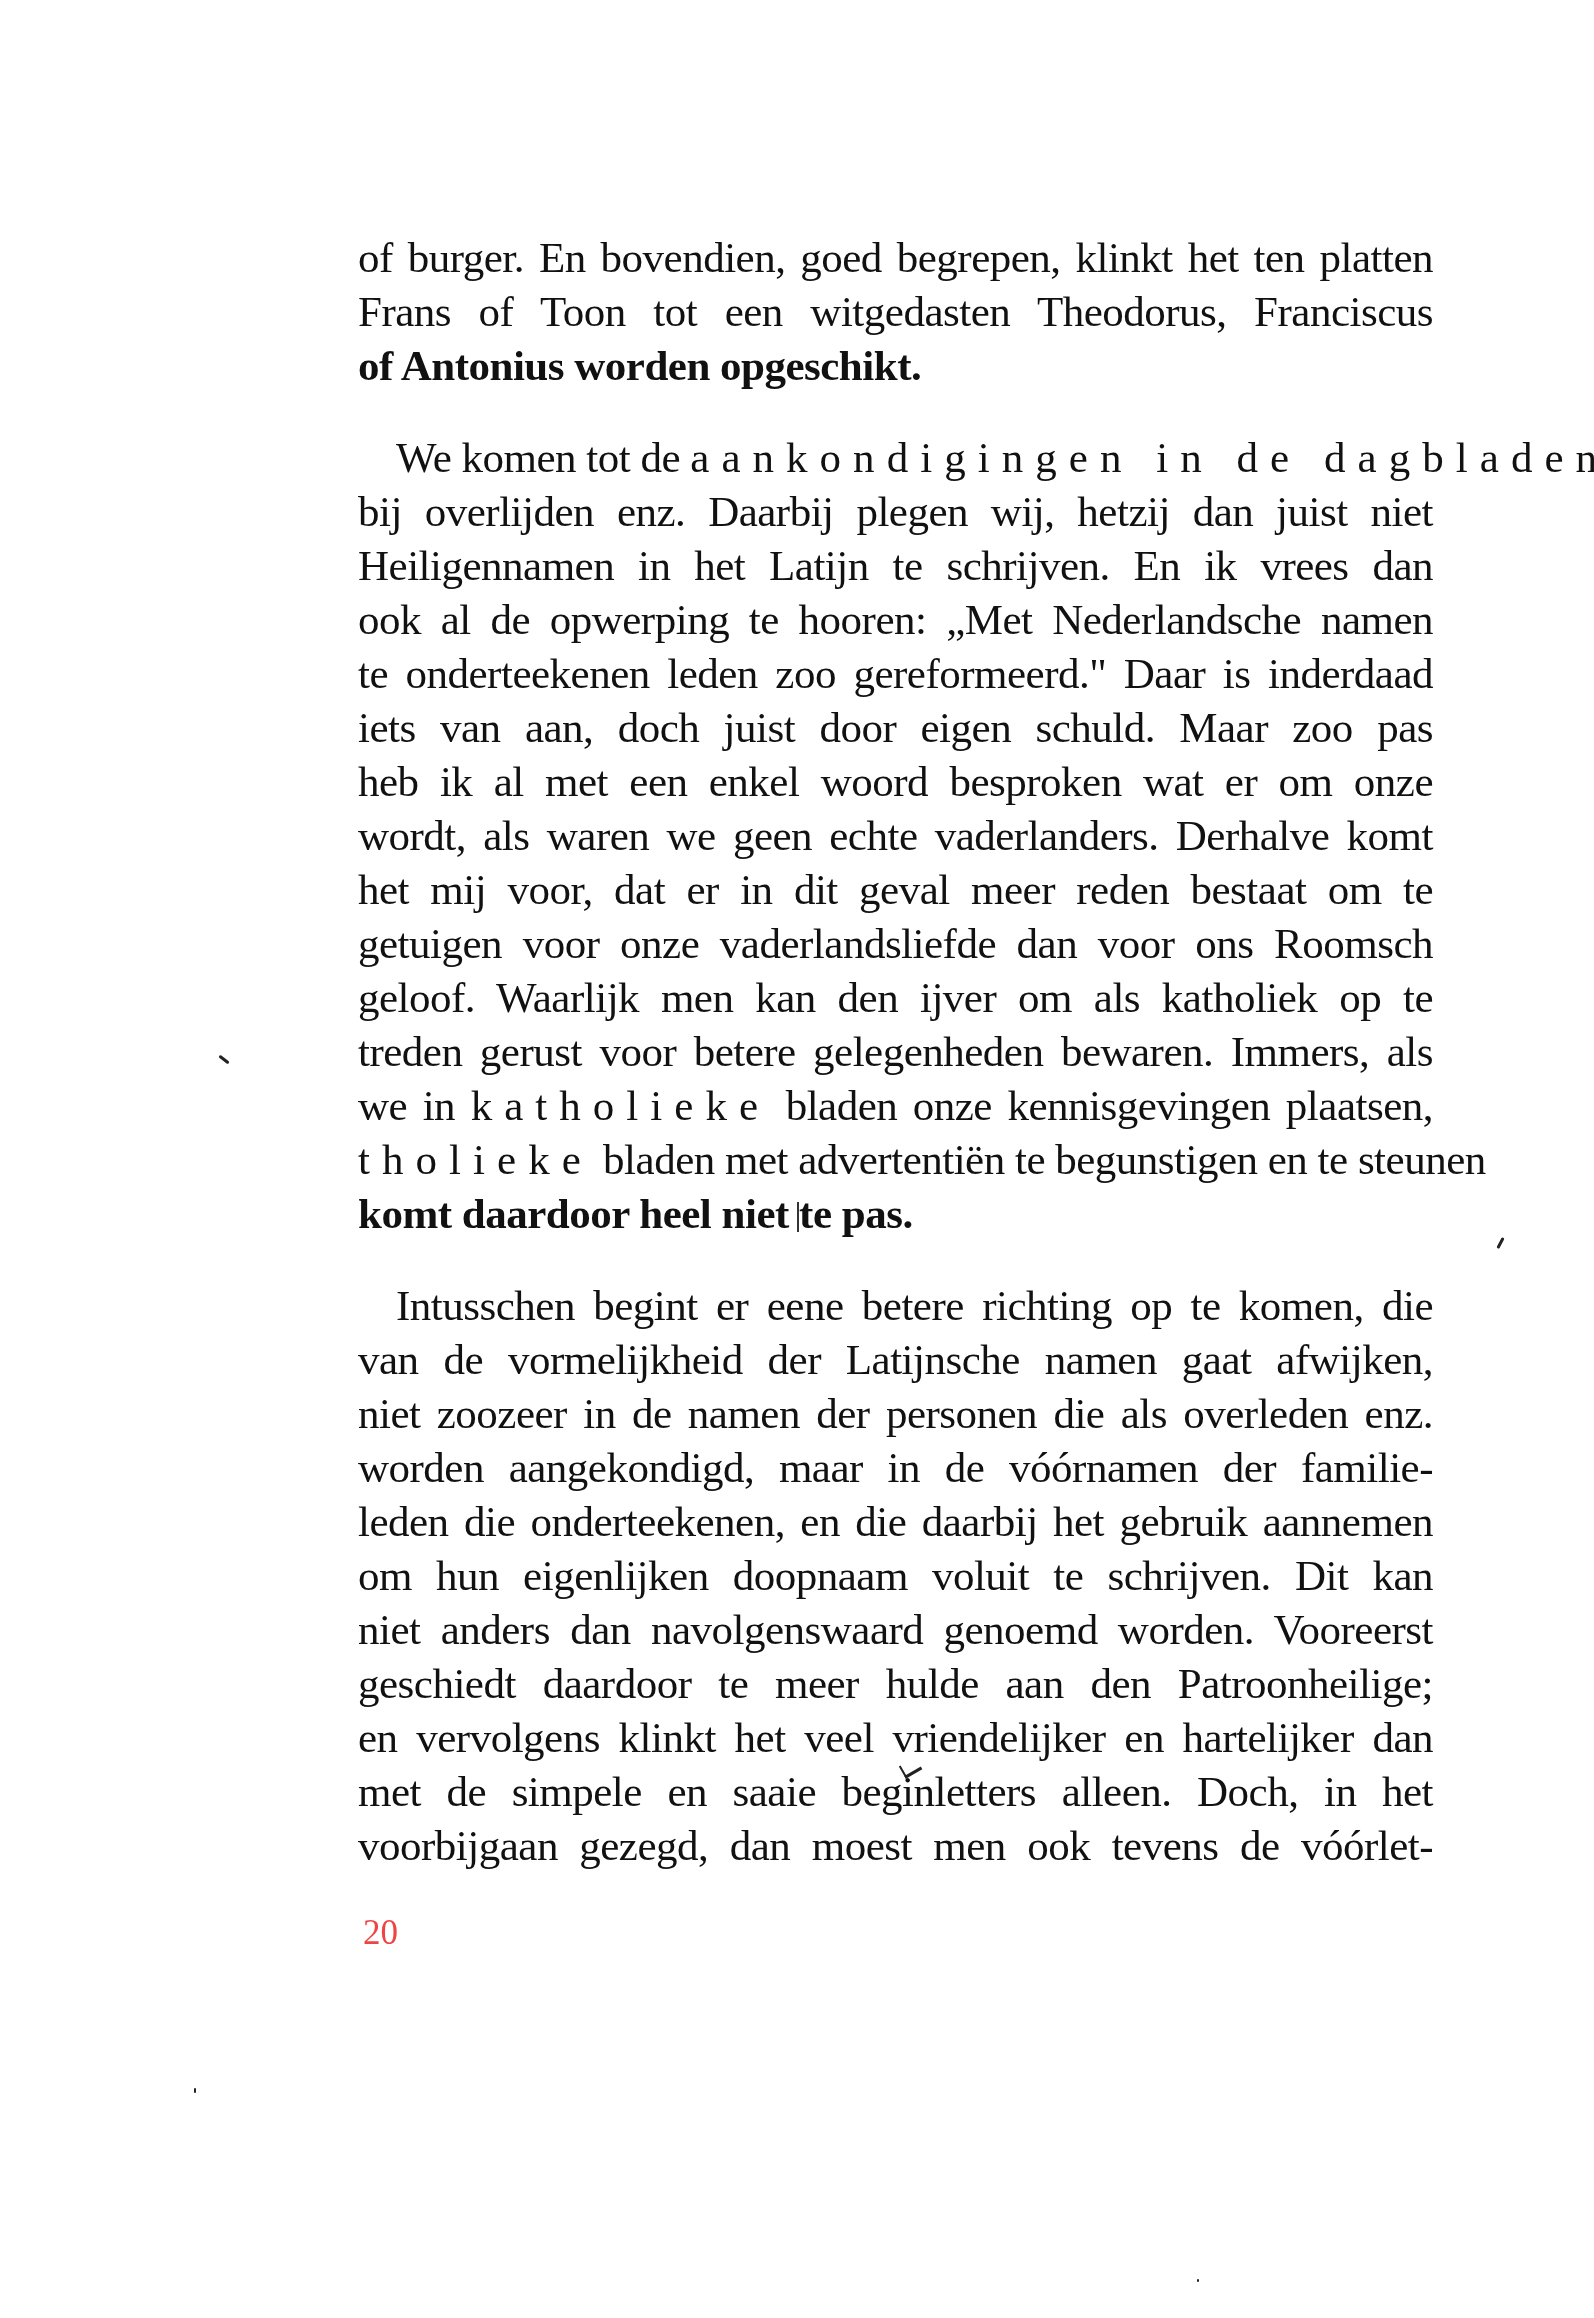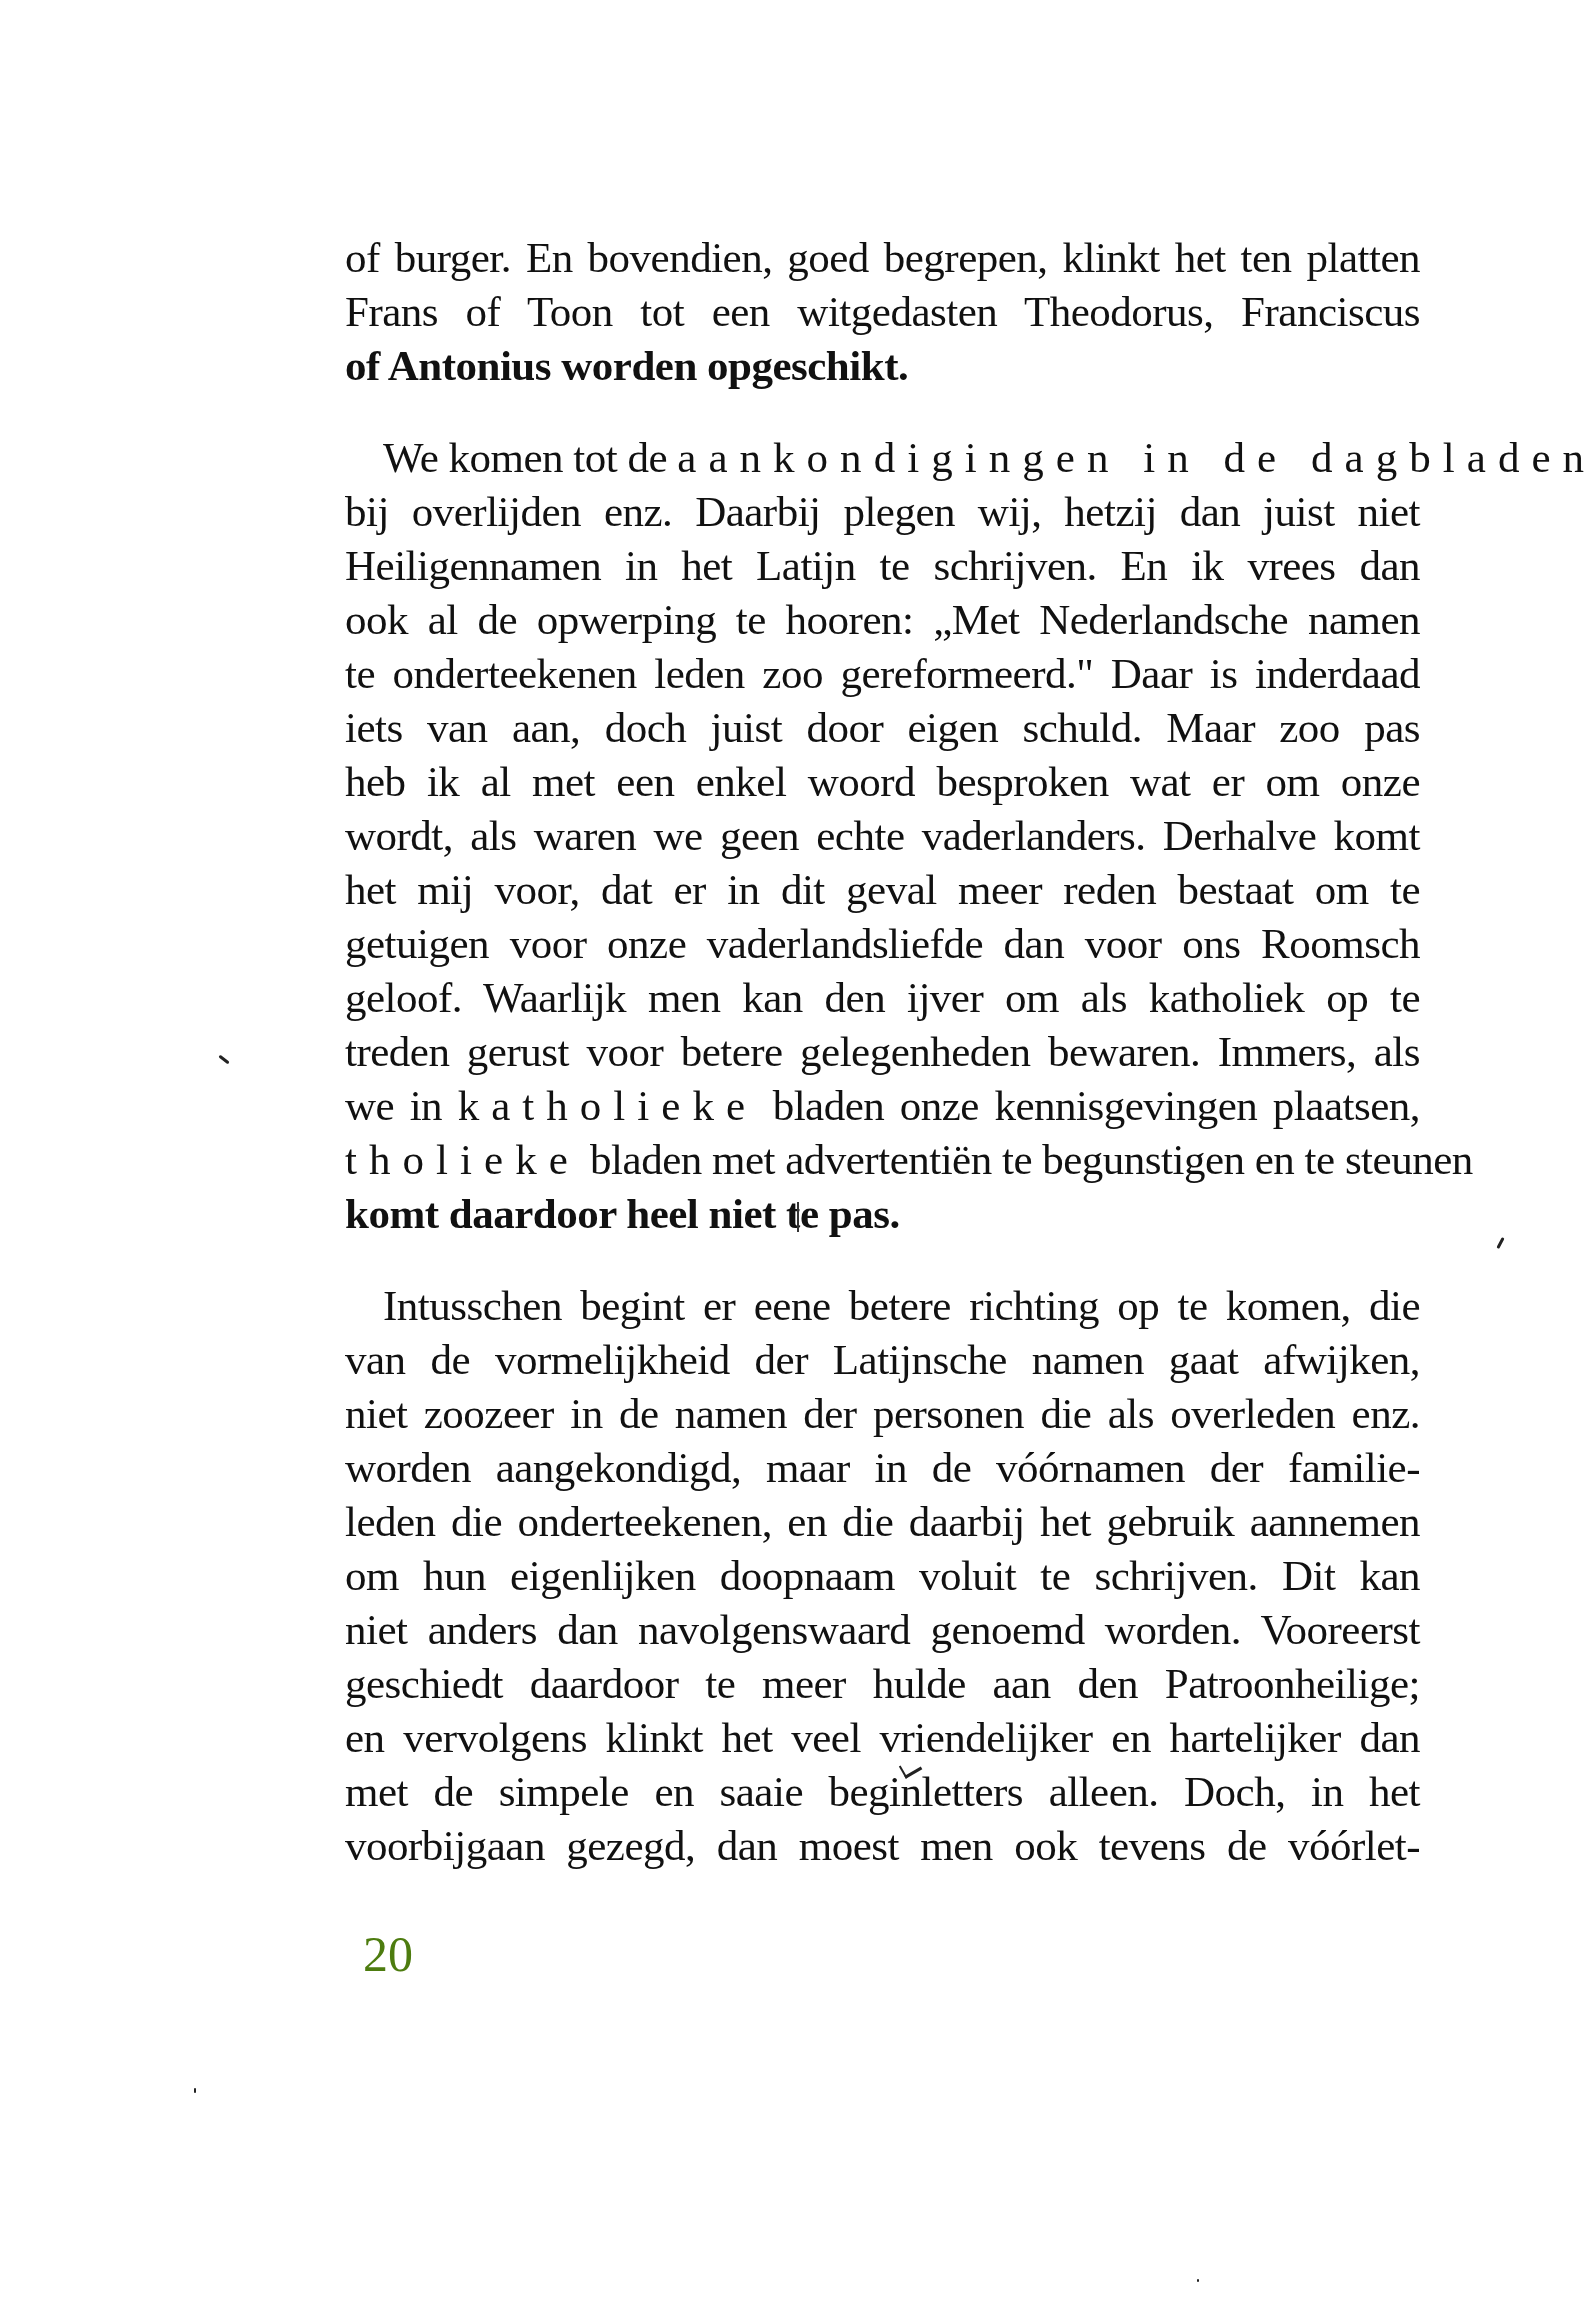"of burger. En bovendien, goed" .text-block { left: 345px -> 358px }
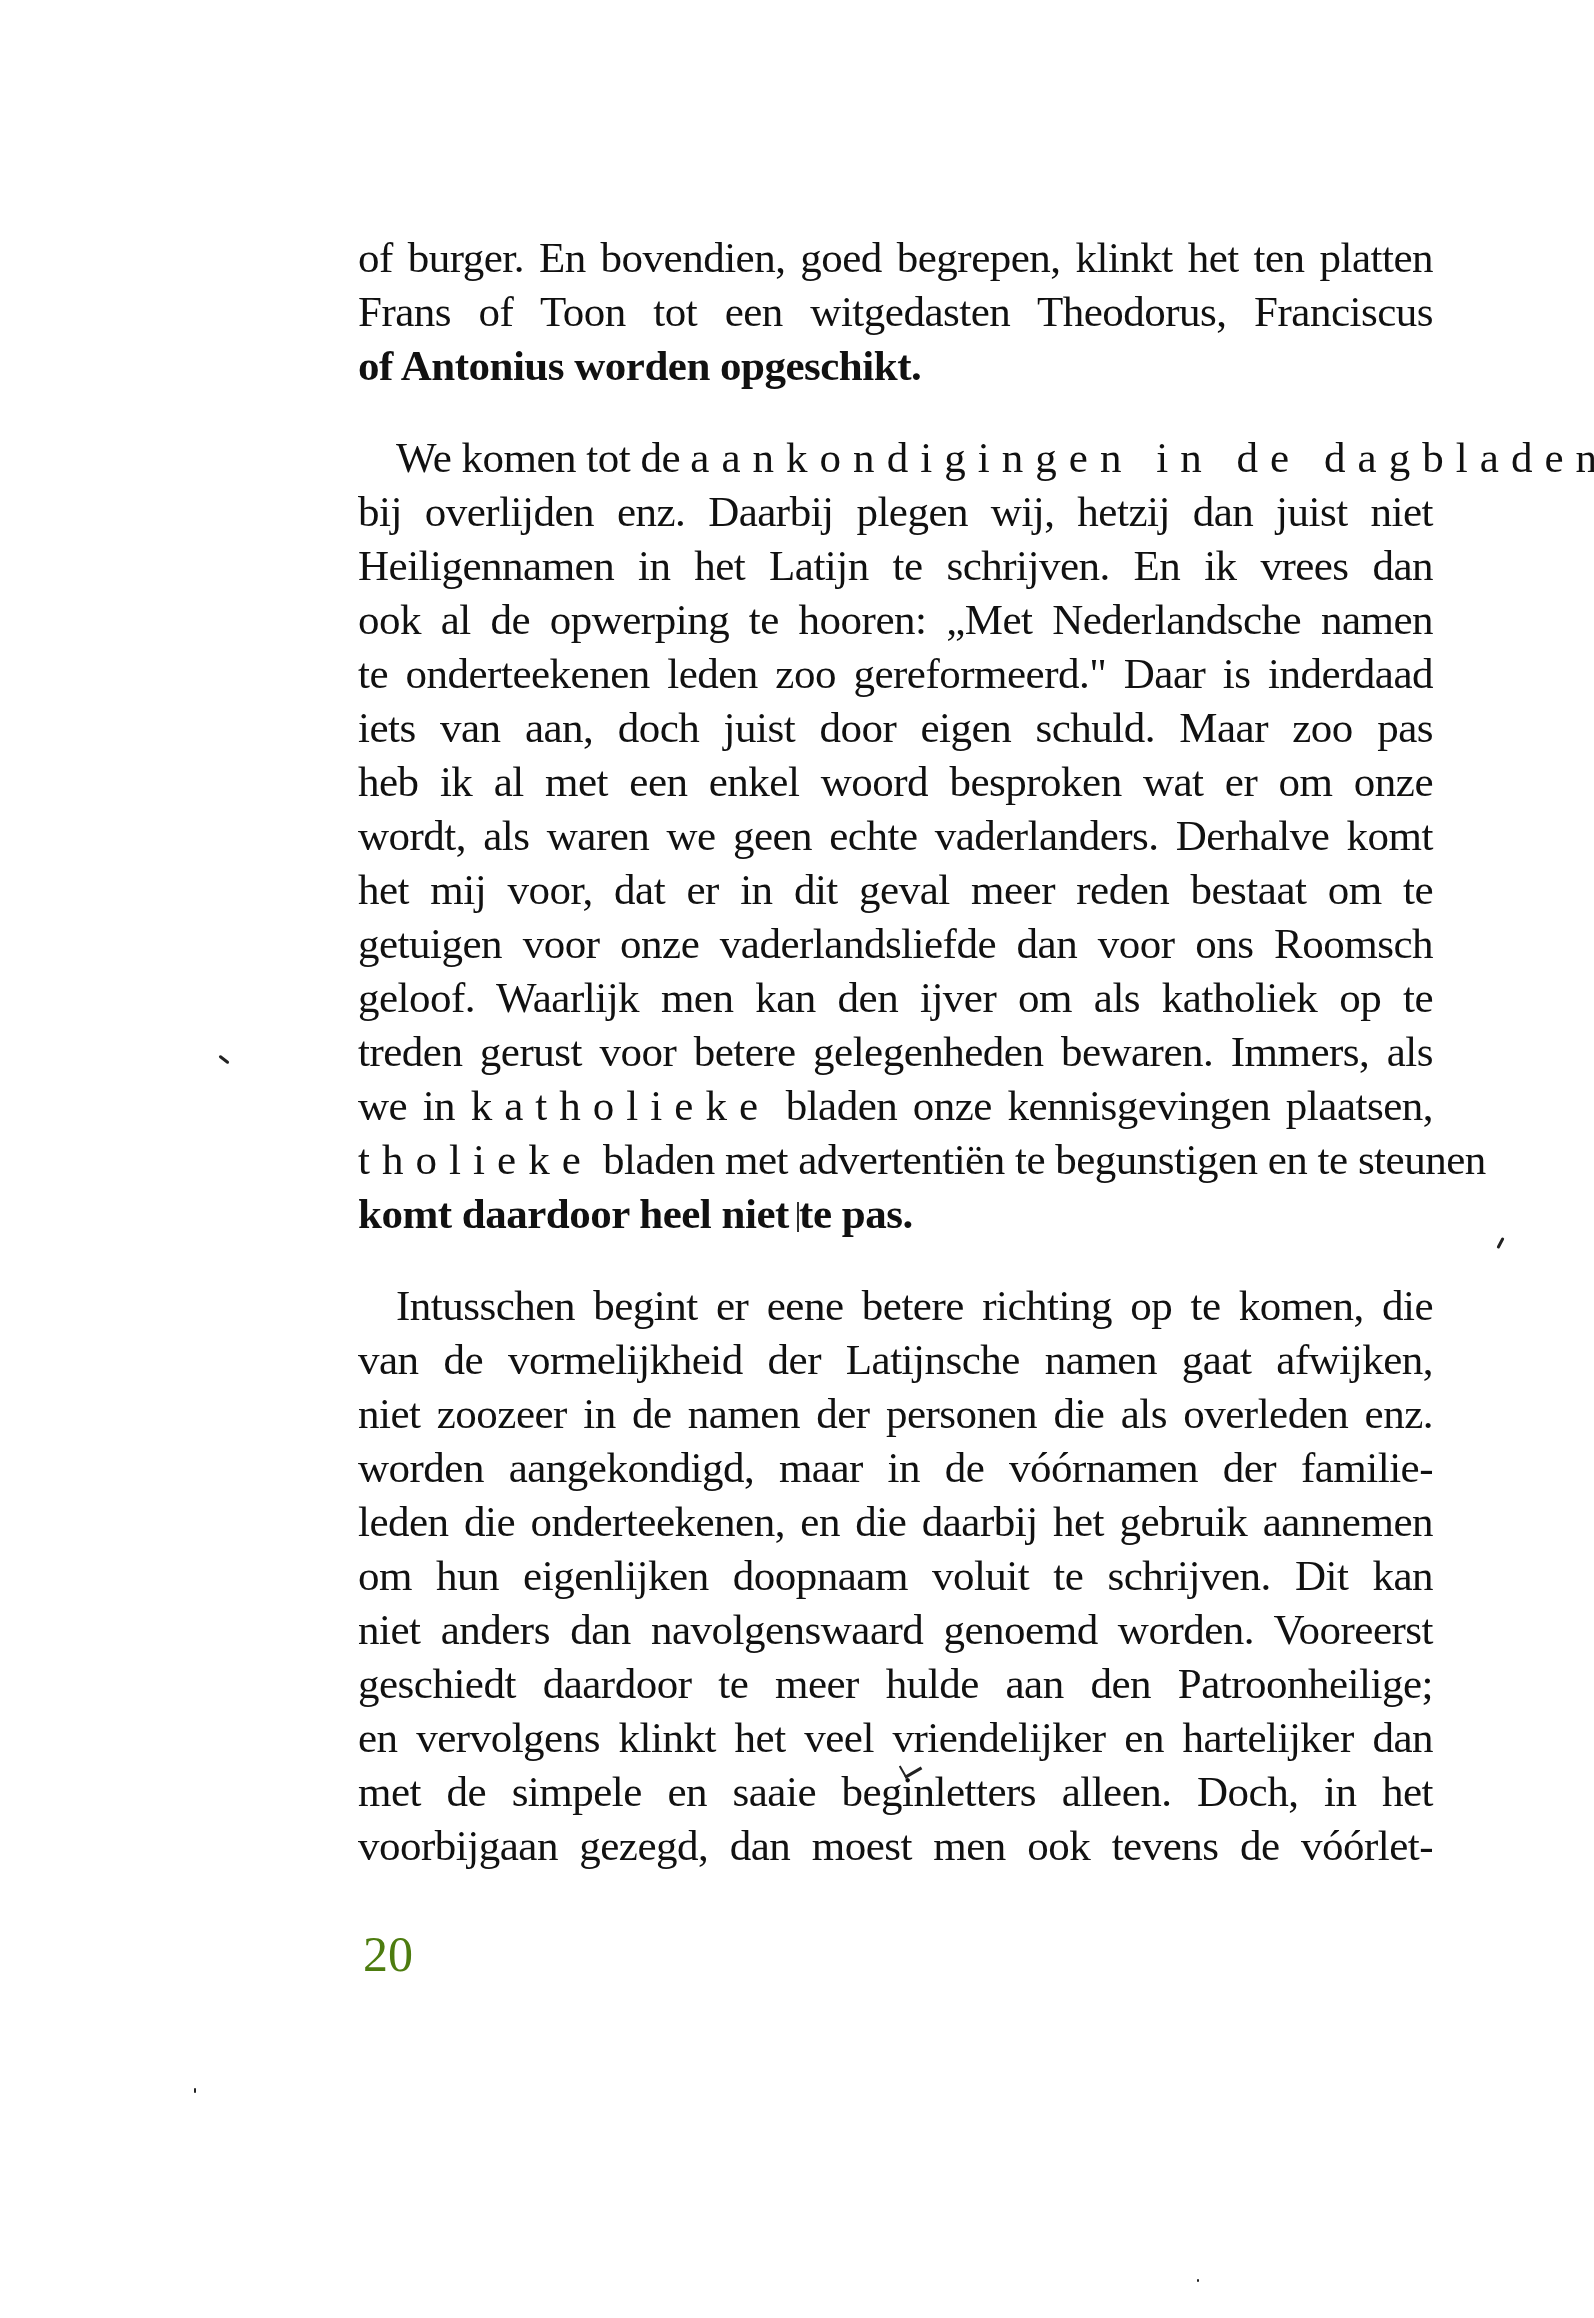"20" .page-number { color: #4d7c0f -> #ef4444; font-size: 50px -> 35px; margin-top: 22px -> none }
